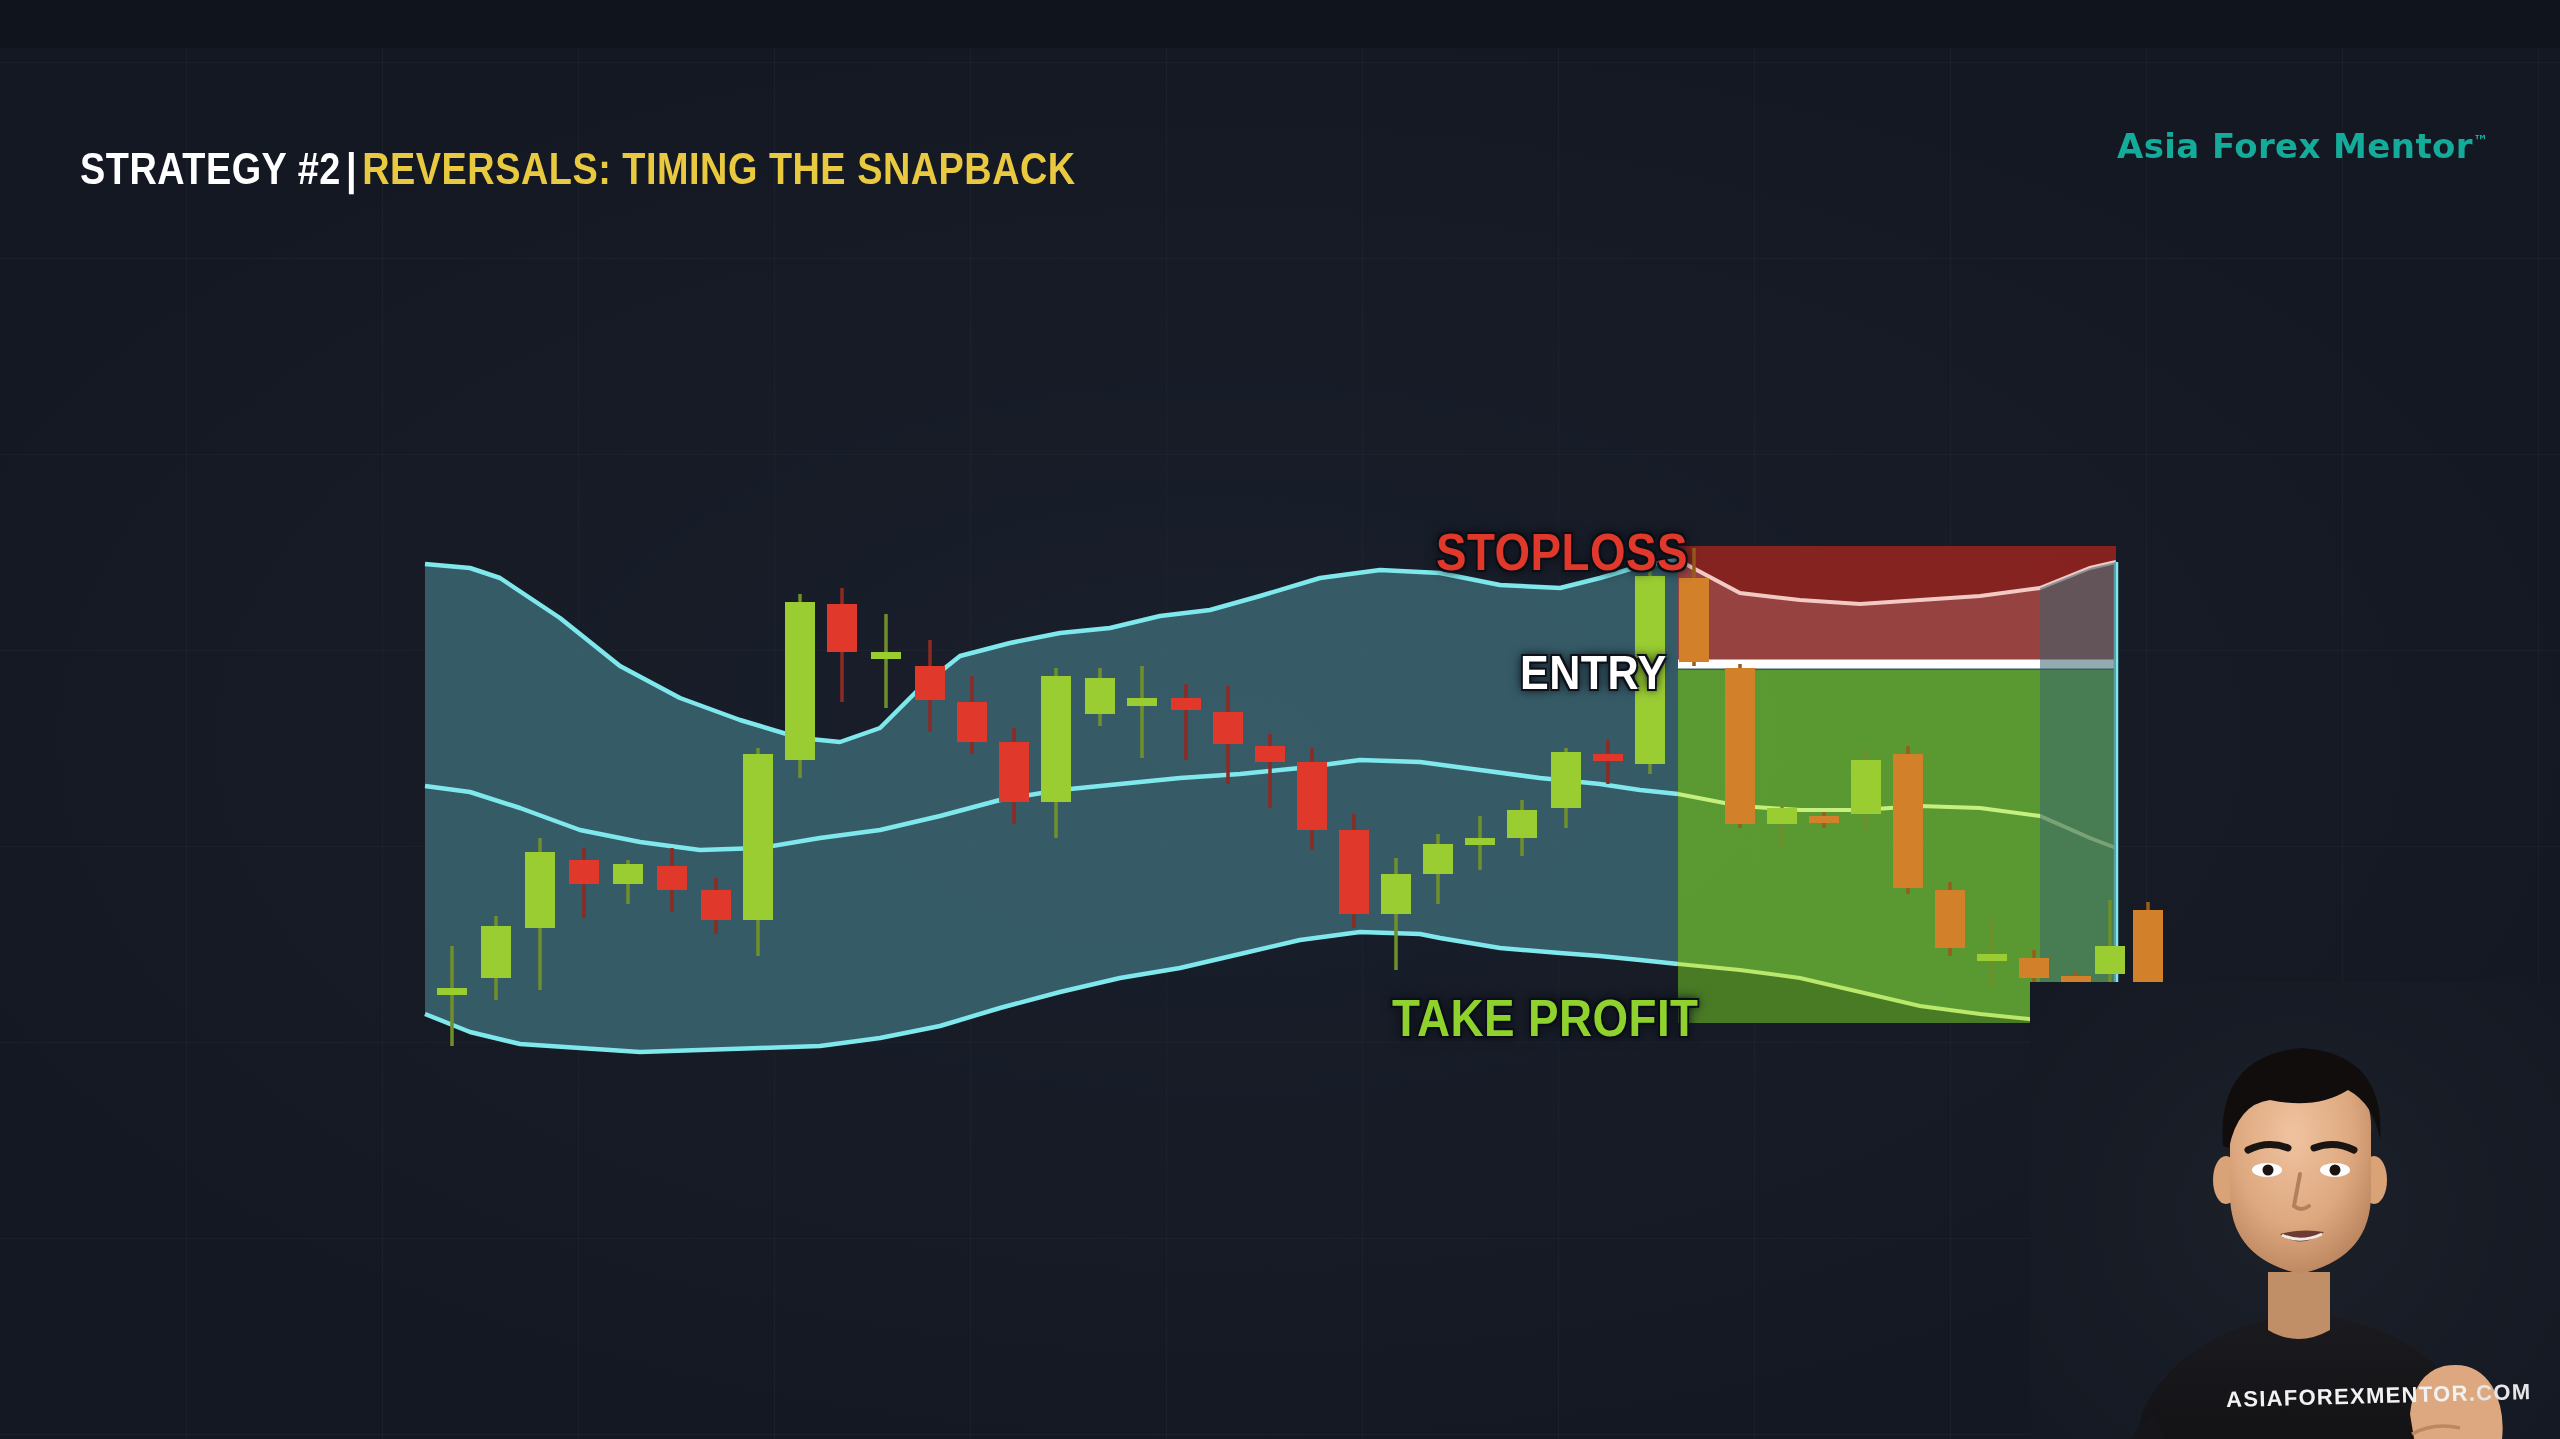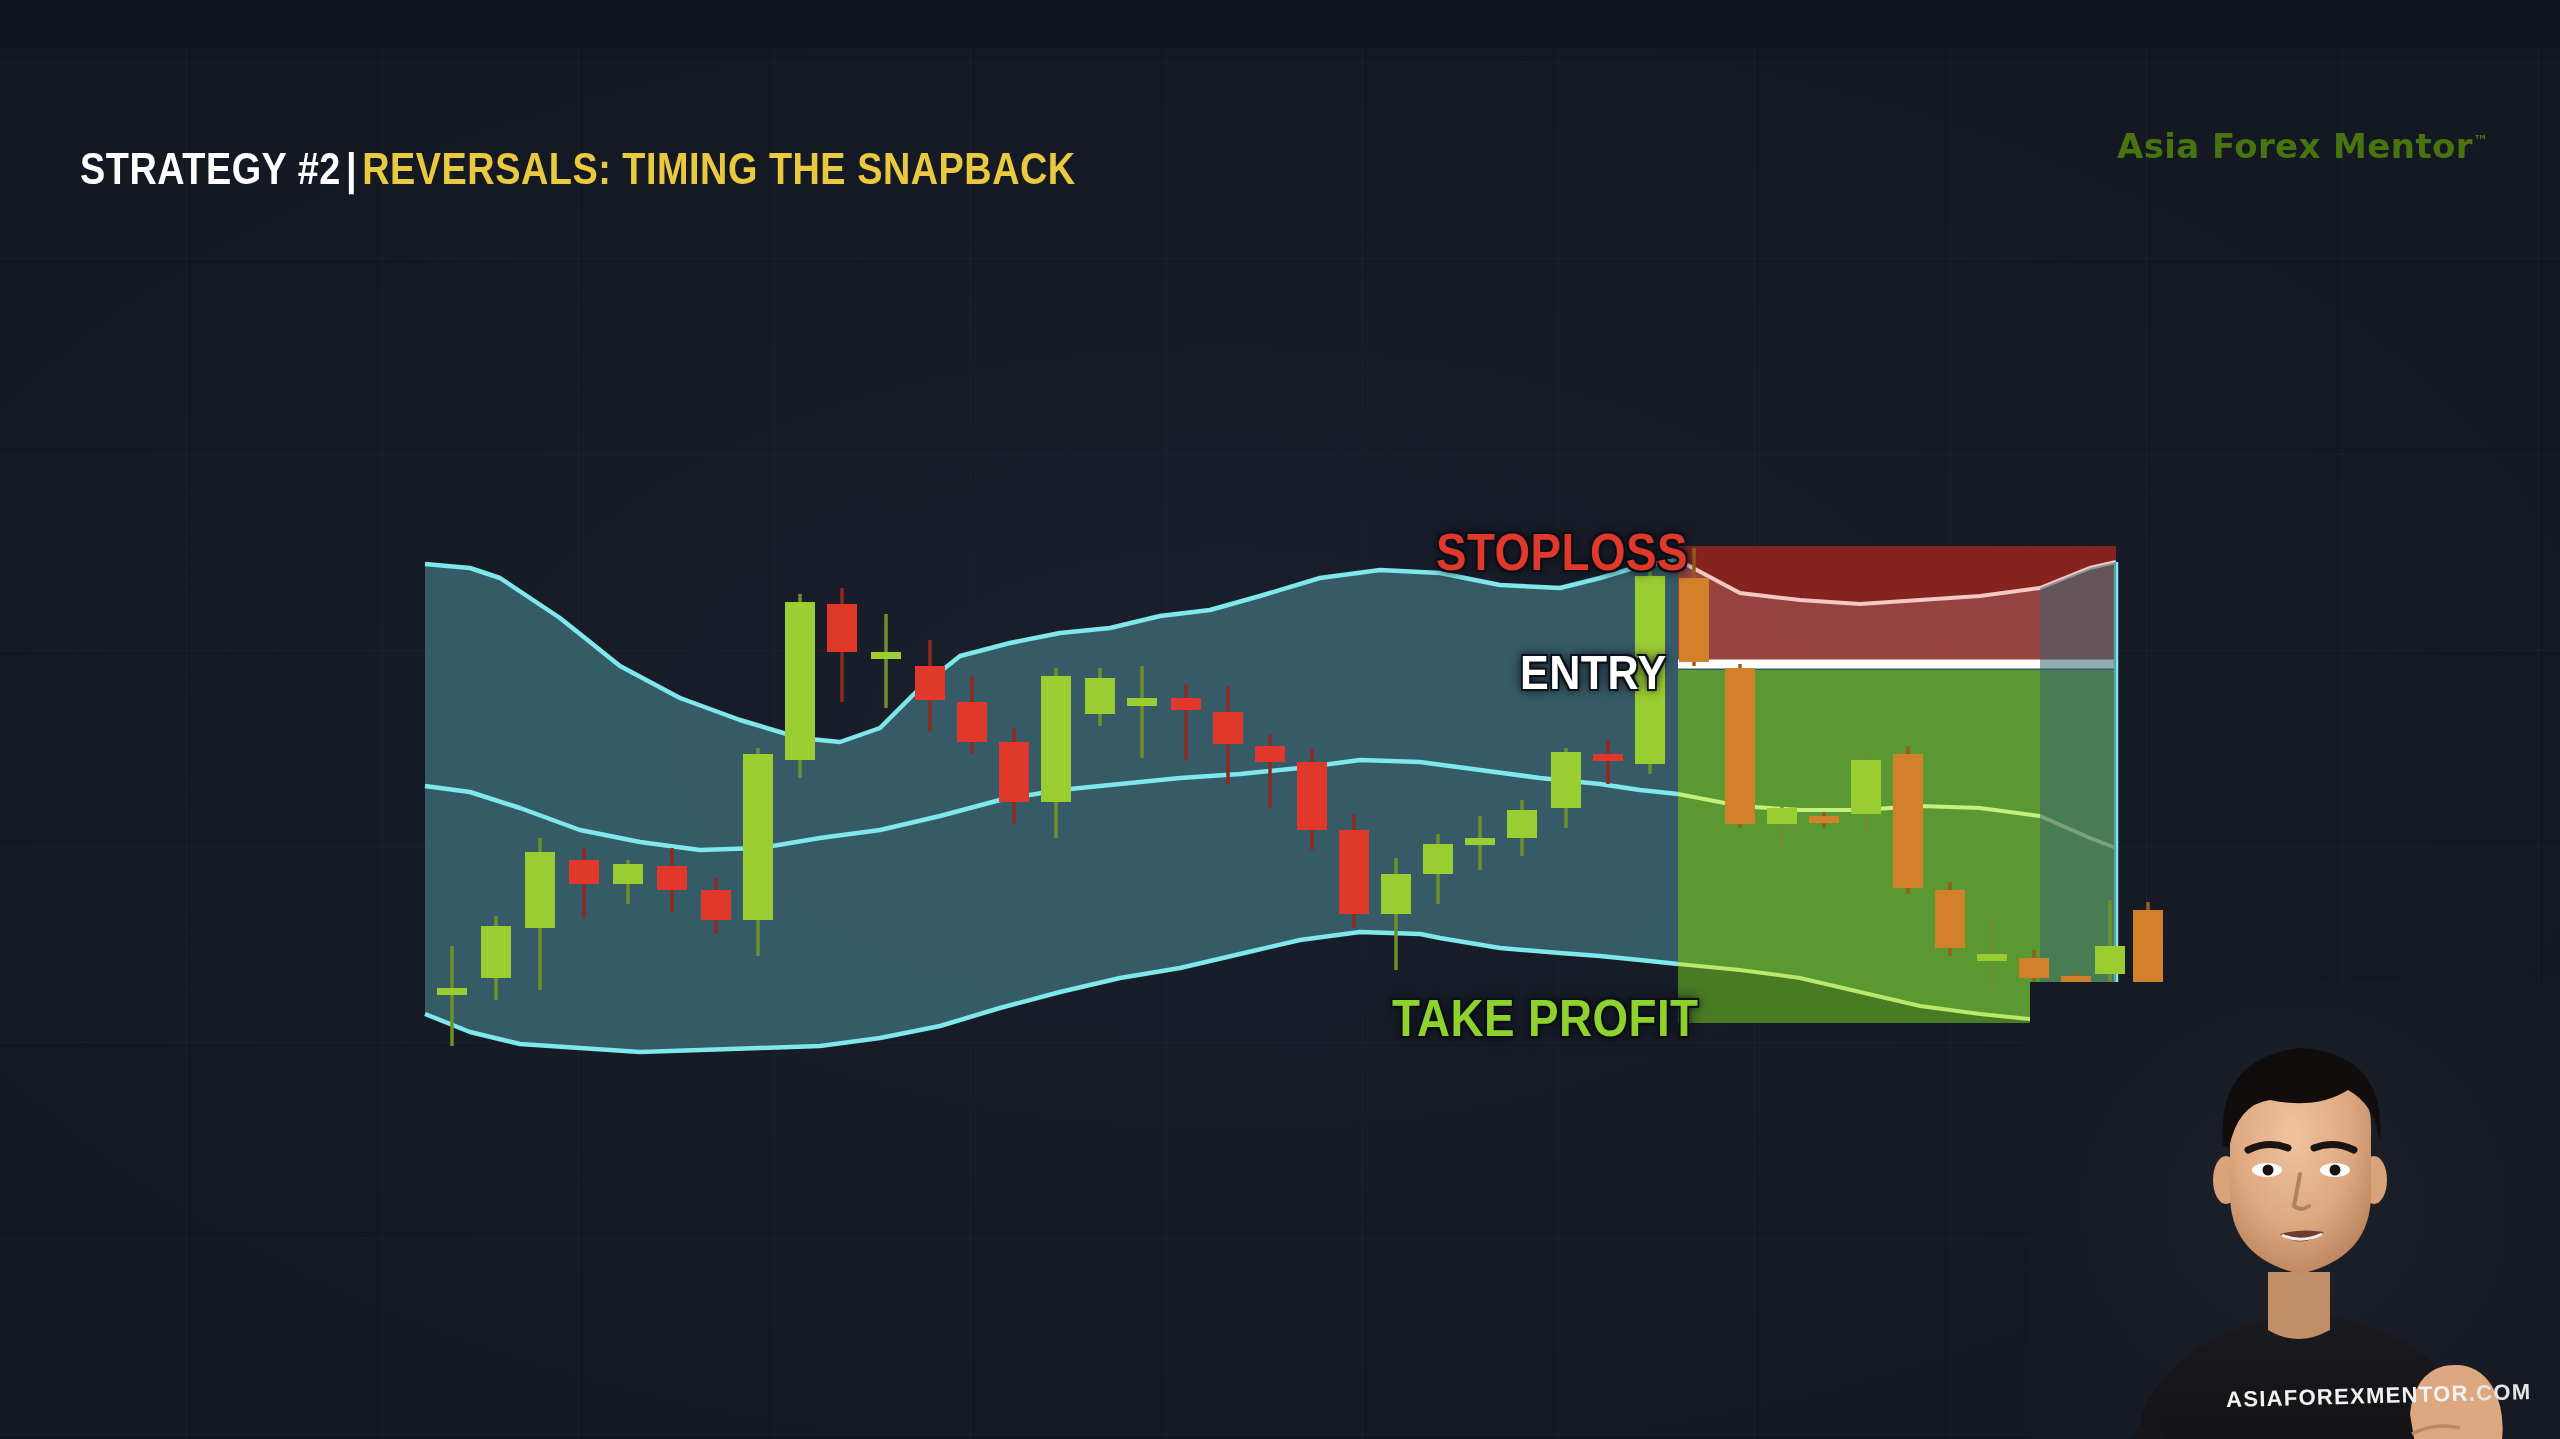"Asia Forex Mentor™" .brand { color: #4d7c0f -> #14b8a6 }
